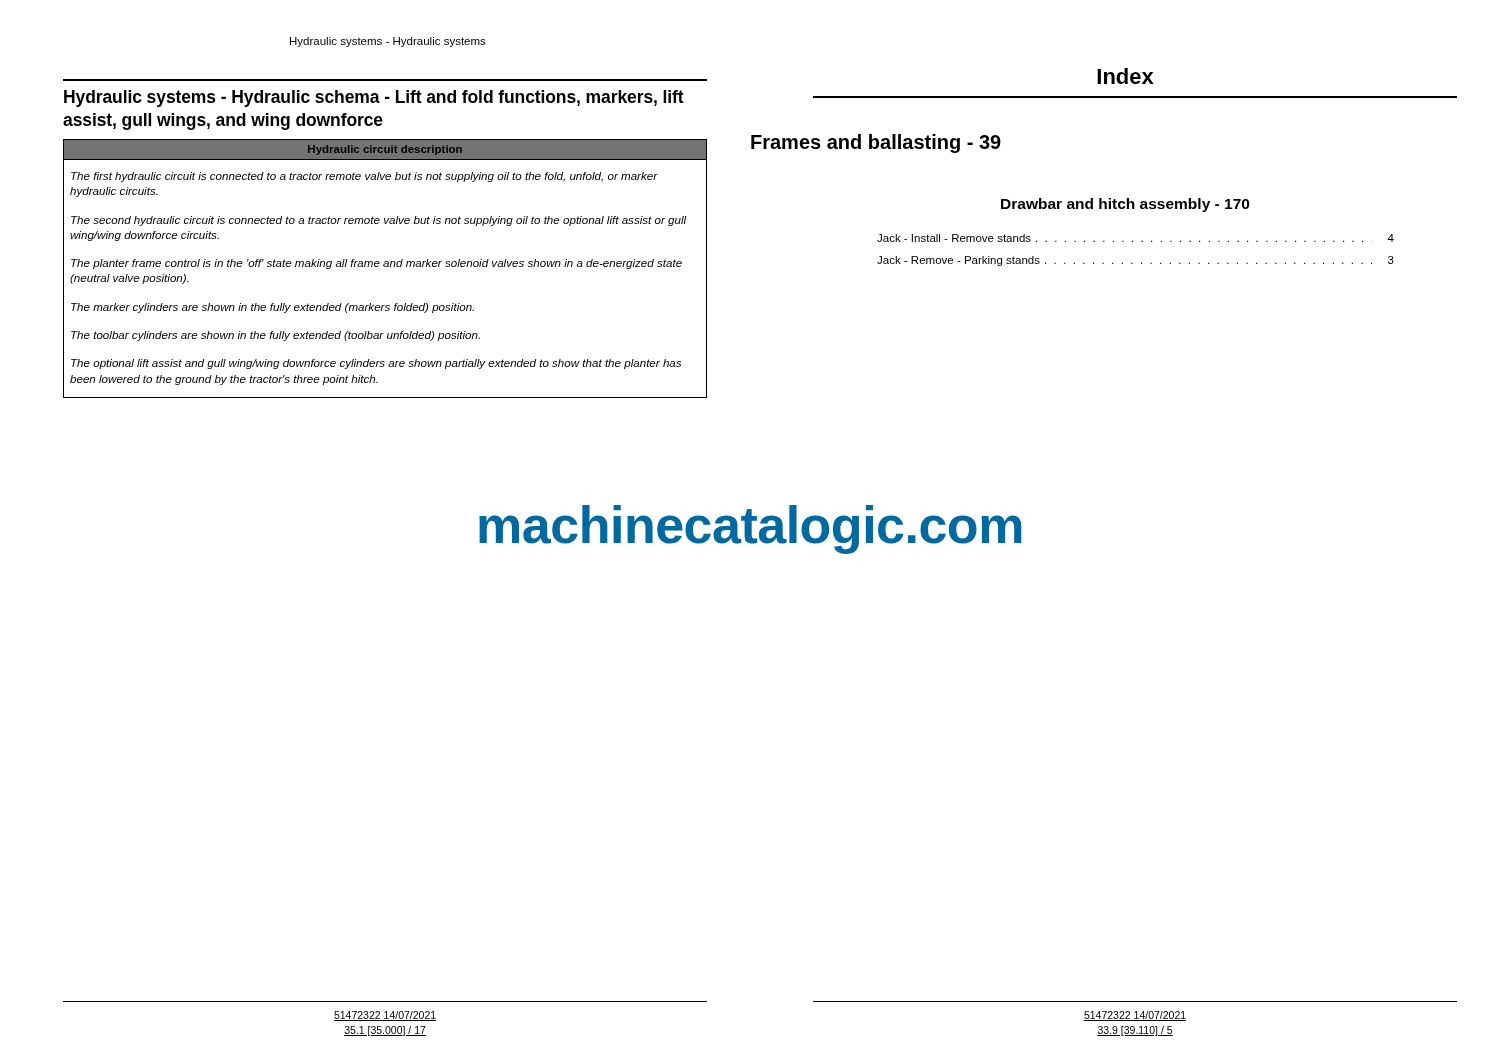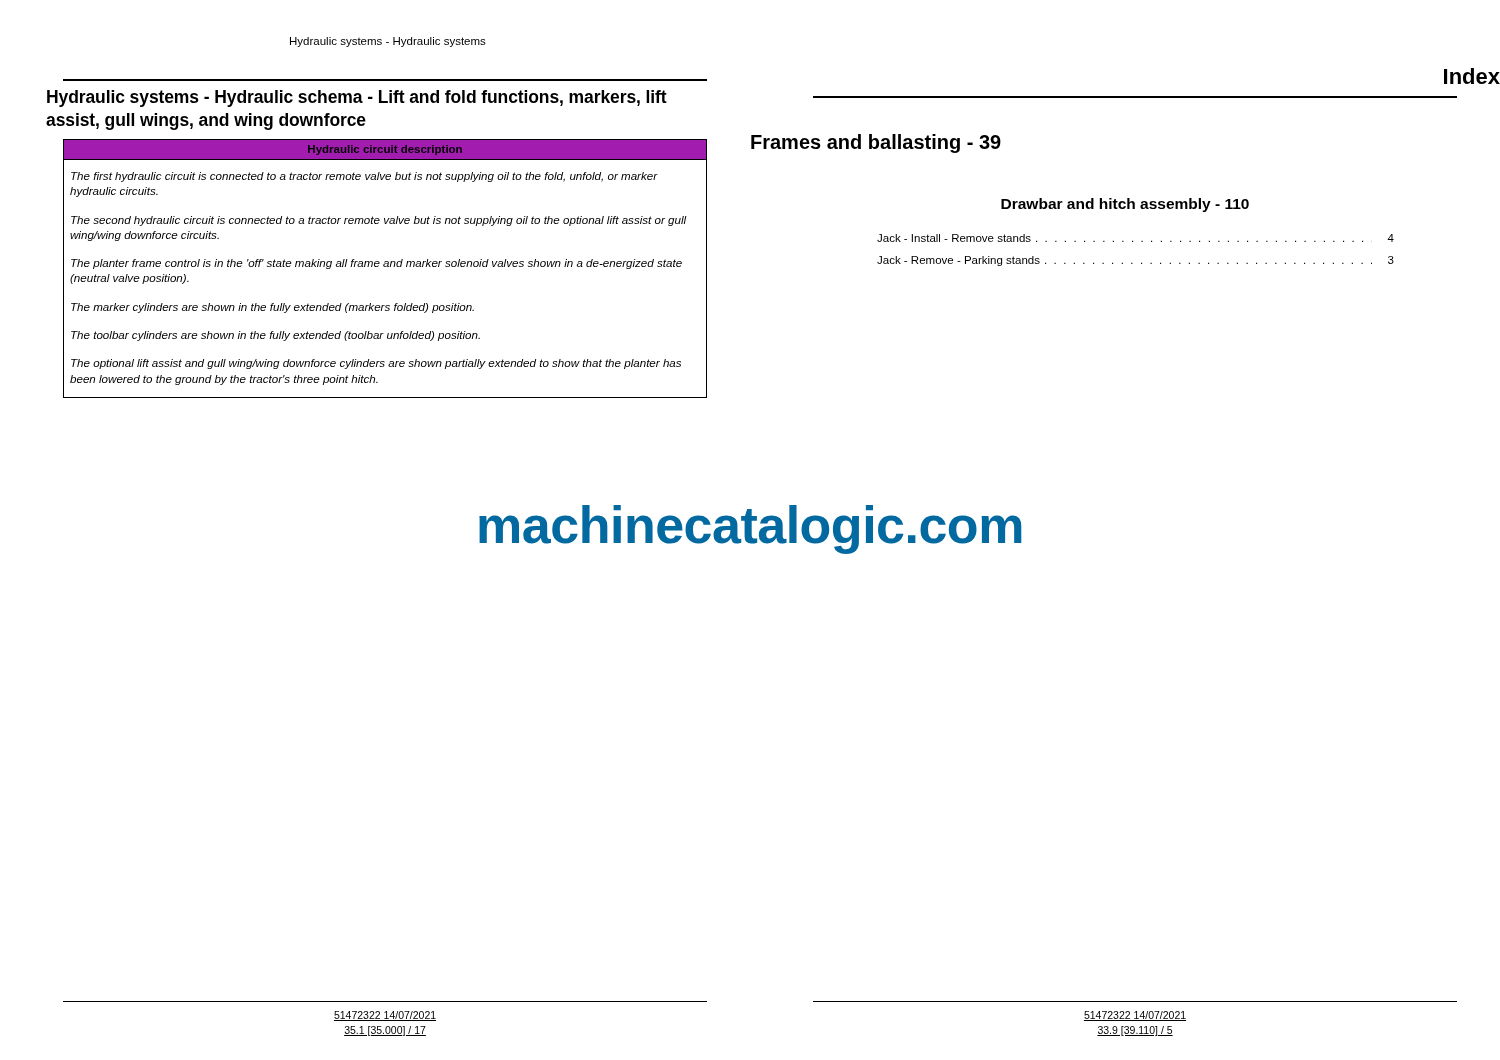"Index" .index-title { text-align: right -> center }
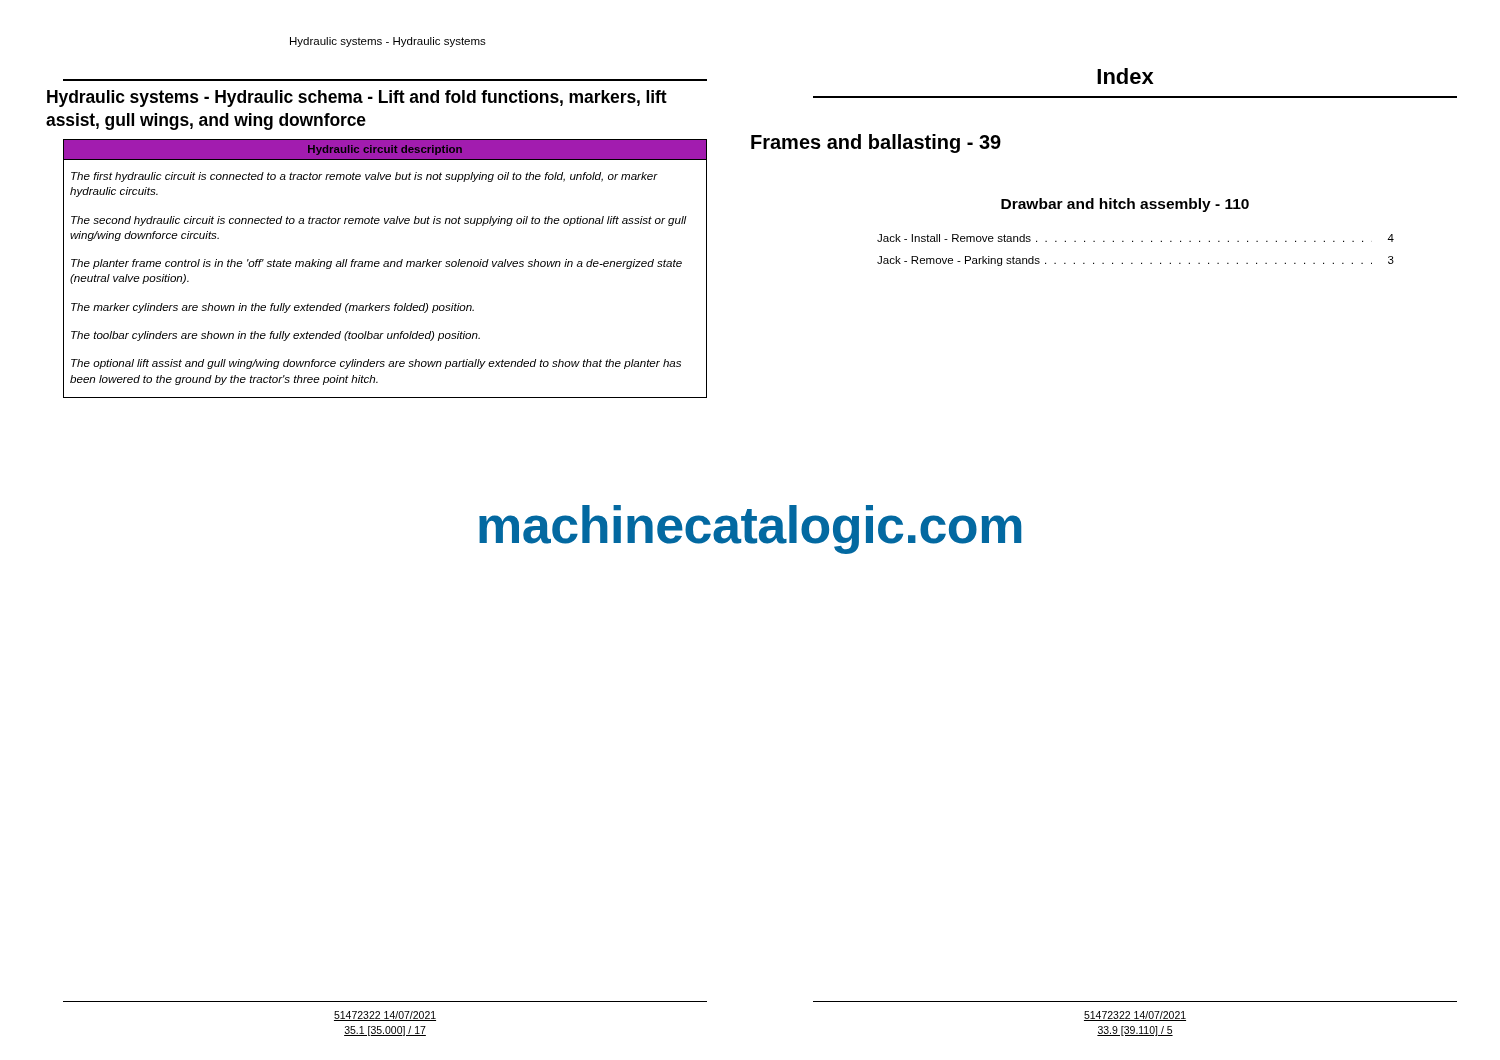"Hydraulic systems - Hydraulic schema" .doc-title { left: 46px -> 63px }
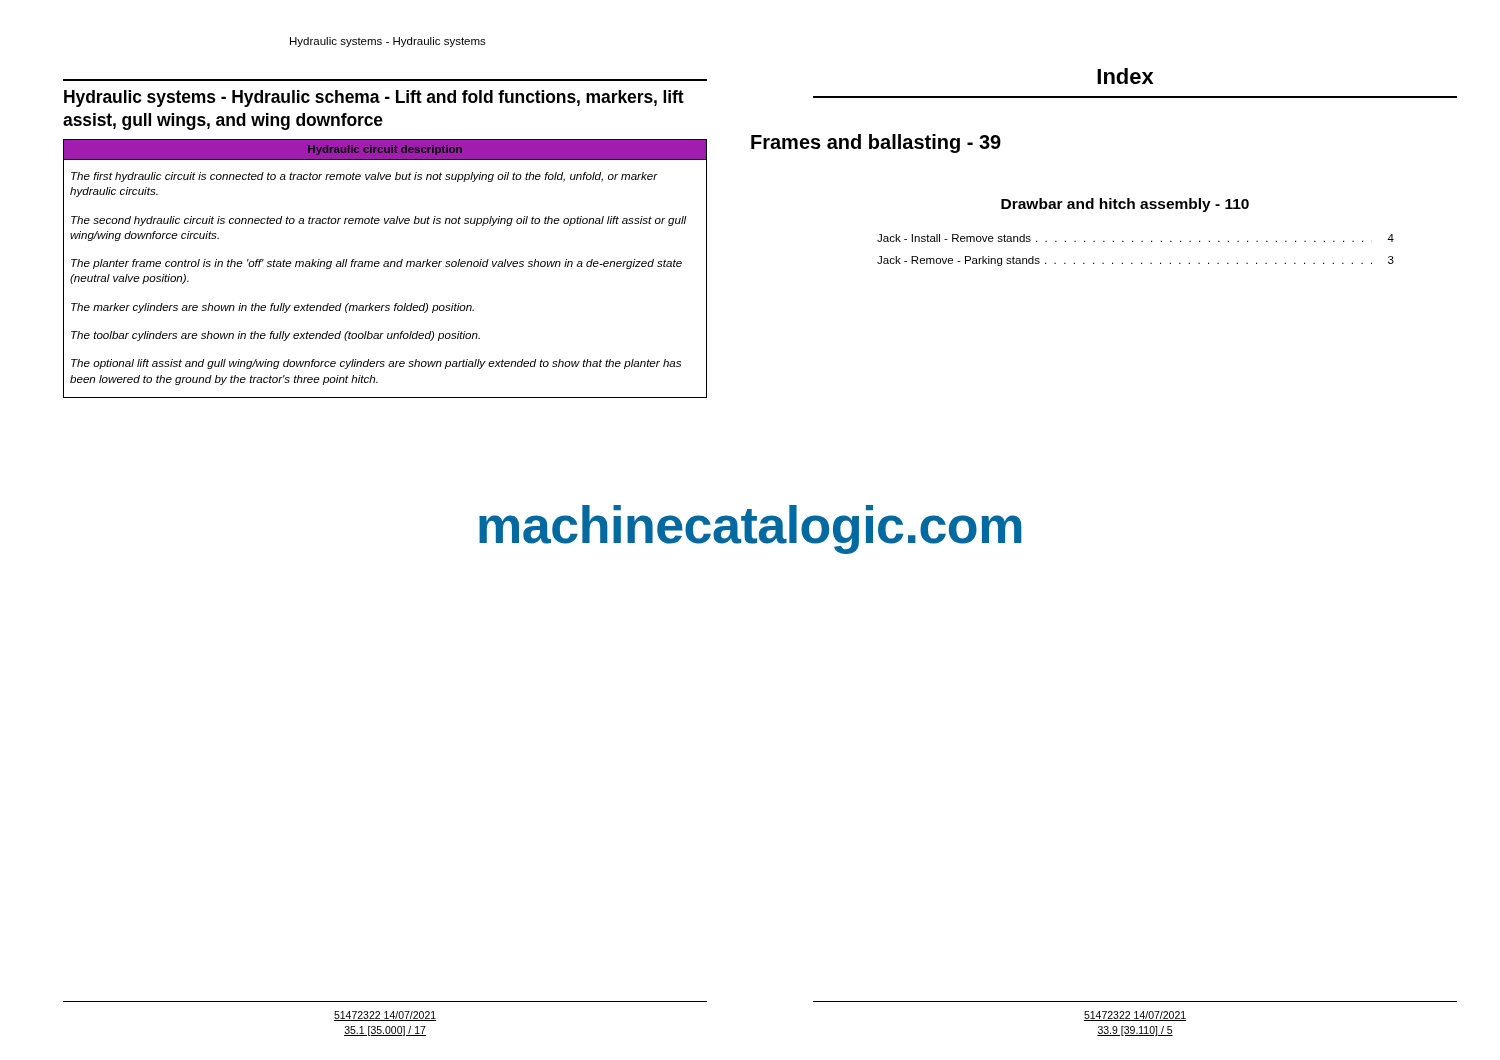"Hydraulic circuit description" .table-head { background: #a21caf -> #737373 }
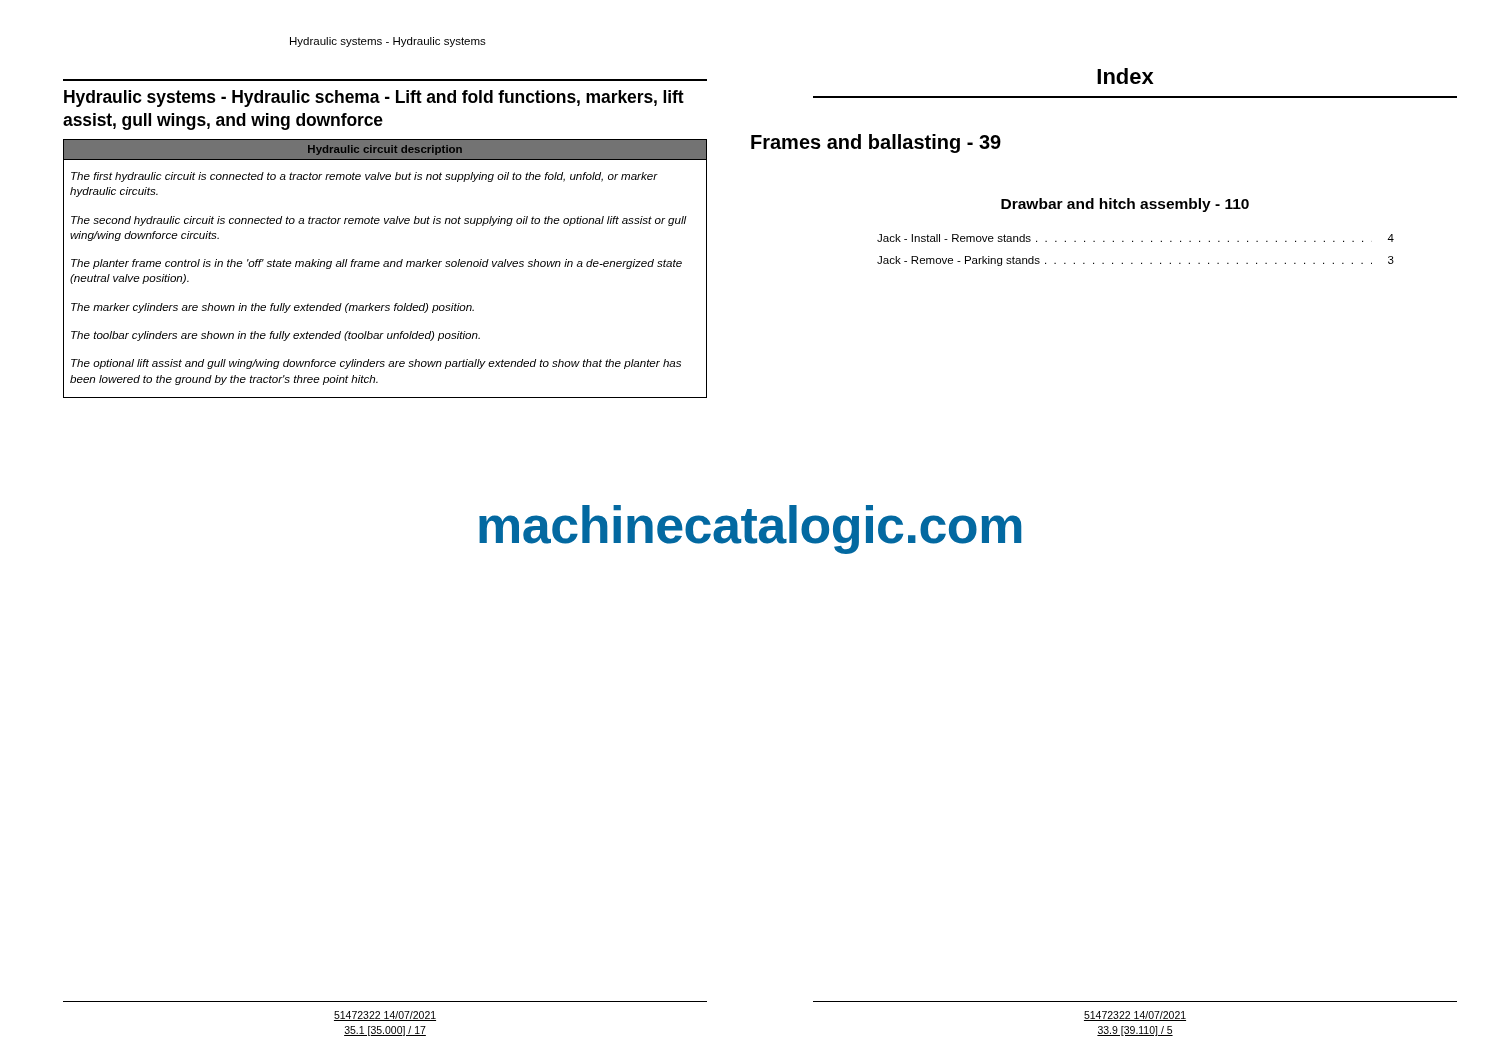"Drawbar and hitch assembly -" div.index-h2 { text: 110 -> 170 }
